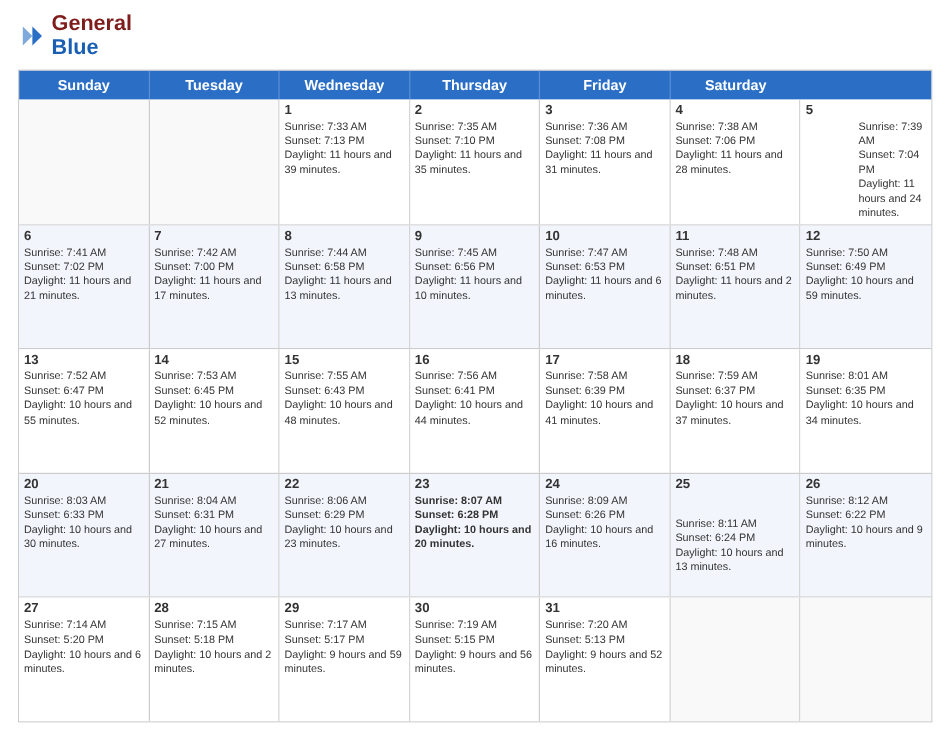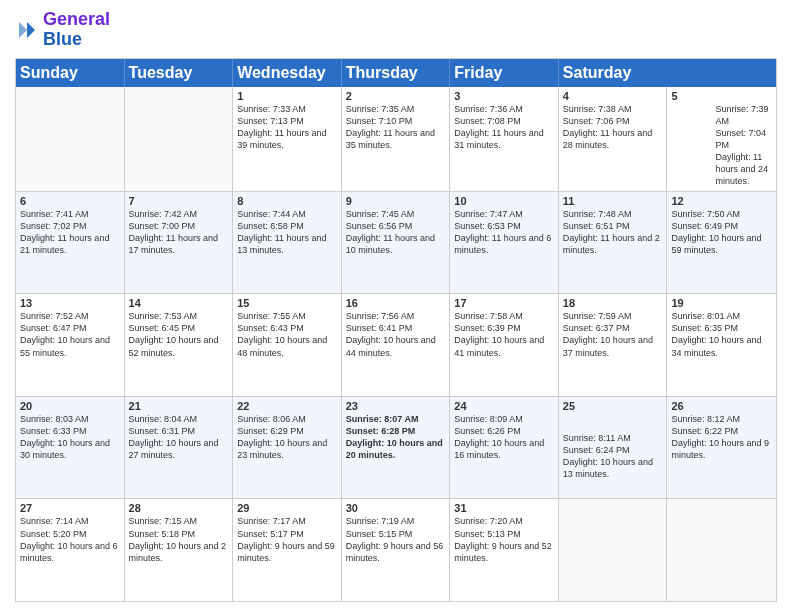"General" .logo-text span.general { color: #6d28d9 -> #7f1d1d }
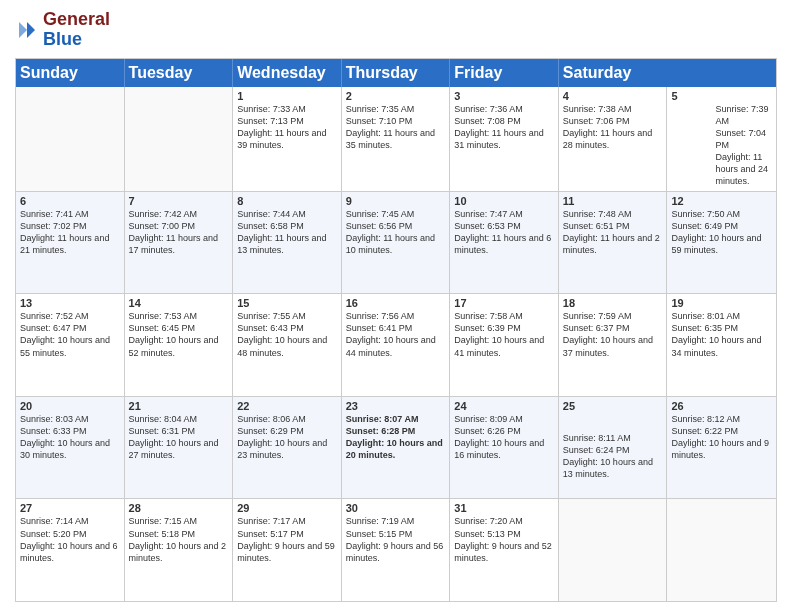"Sunday" .cal-header-cell { font-size: 16px -> 12px; text-align: none -> center }
